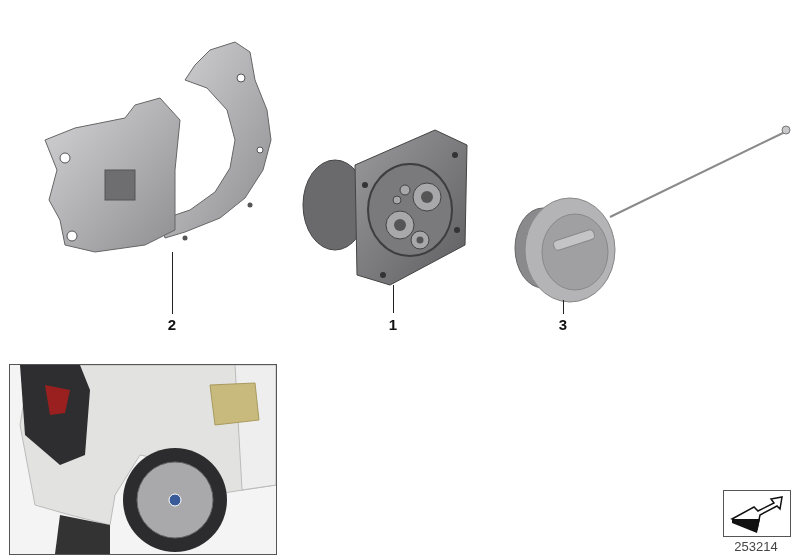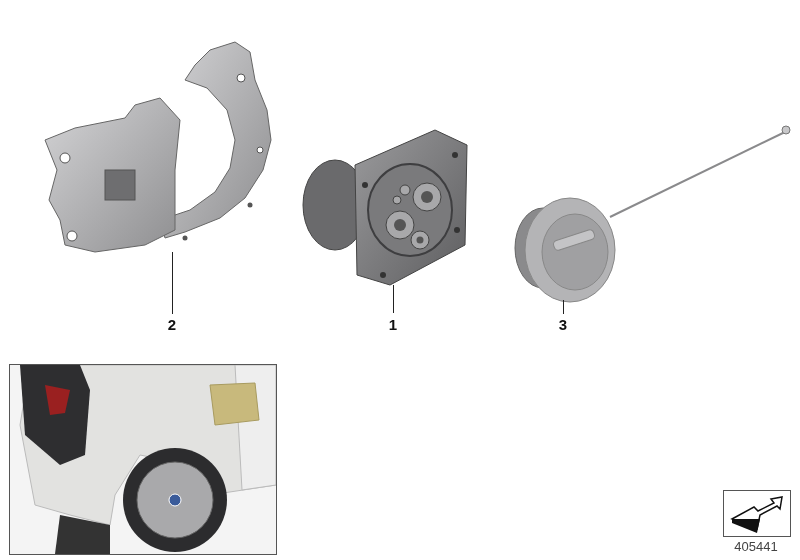"405441" div.ref-num { text: 405441 -> 253214 }
